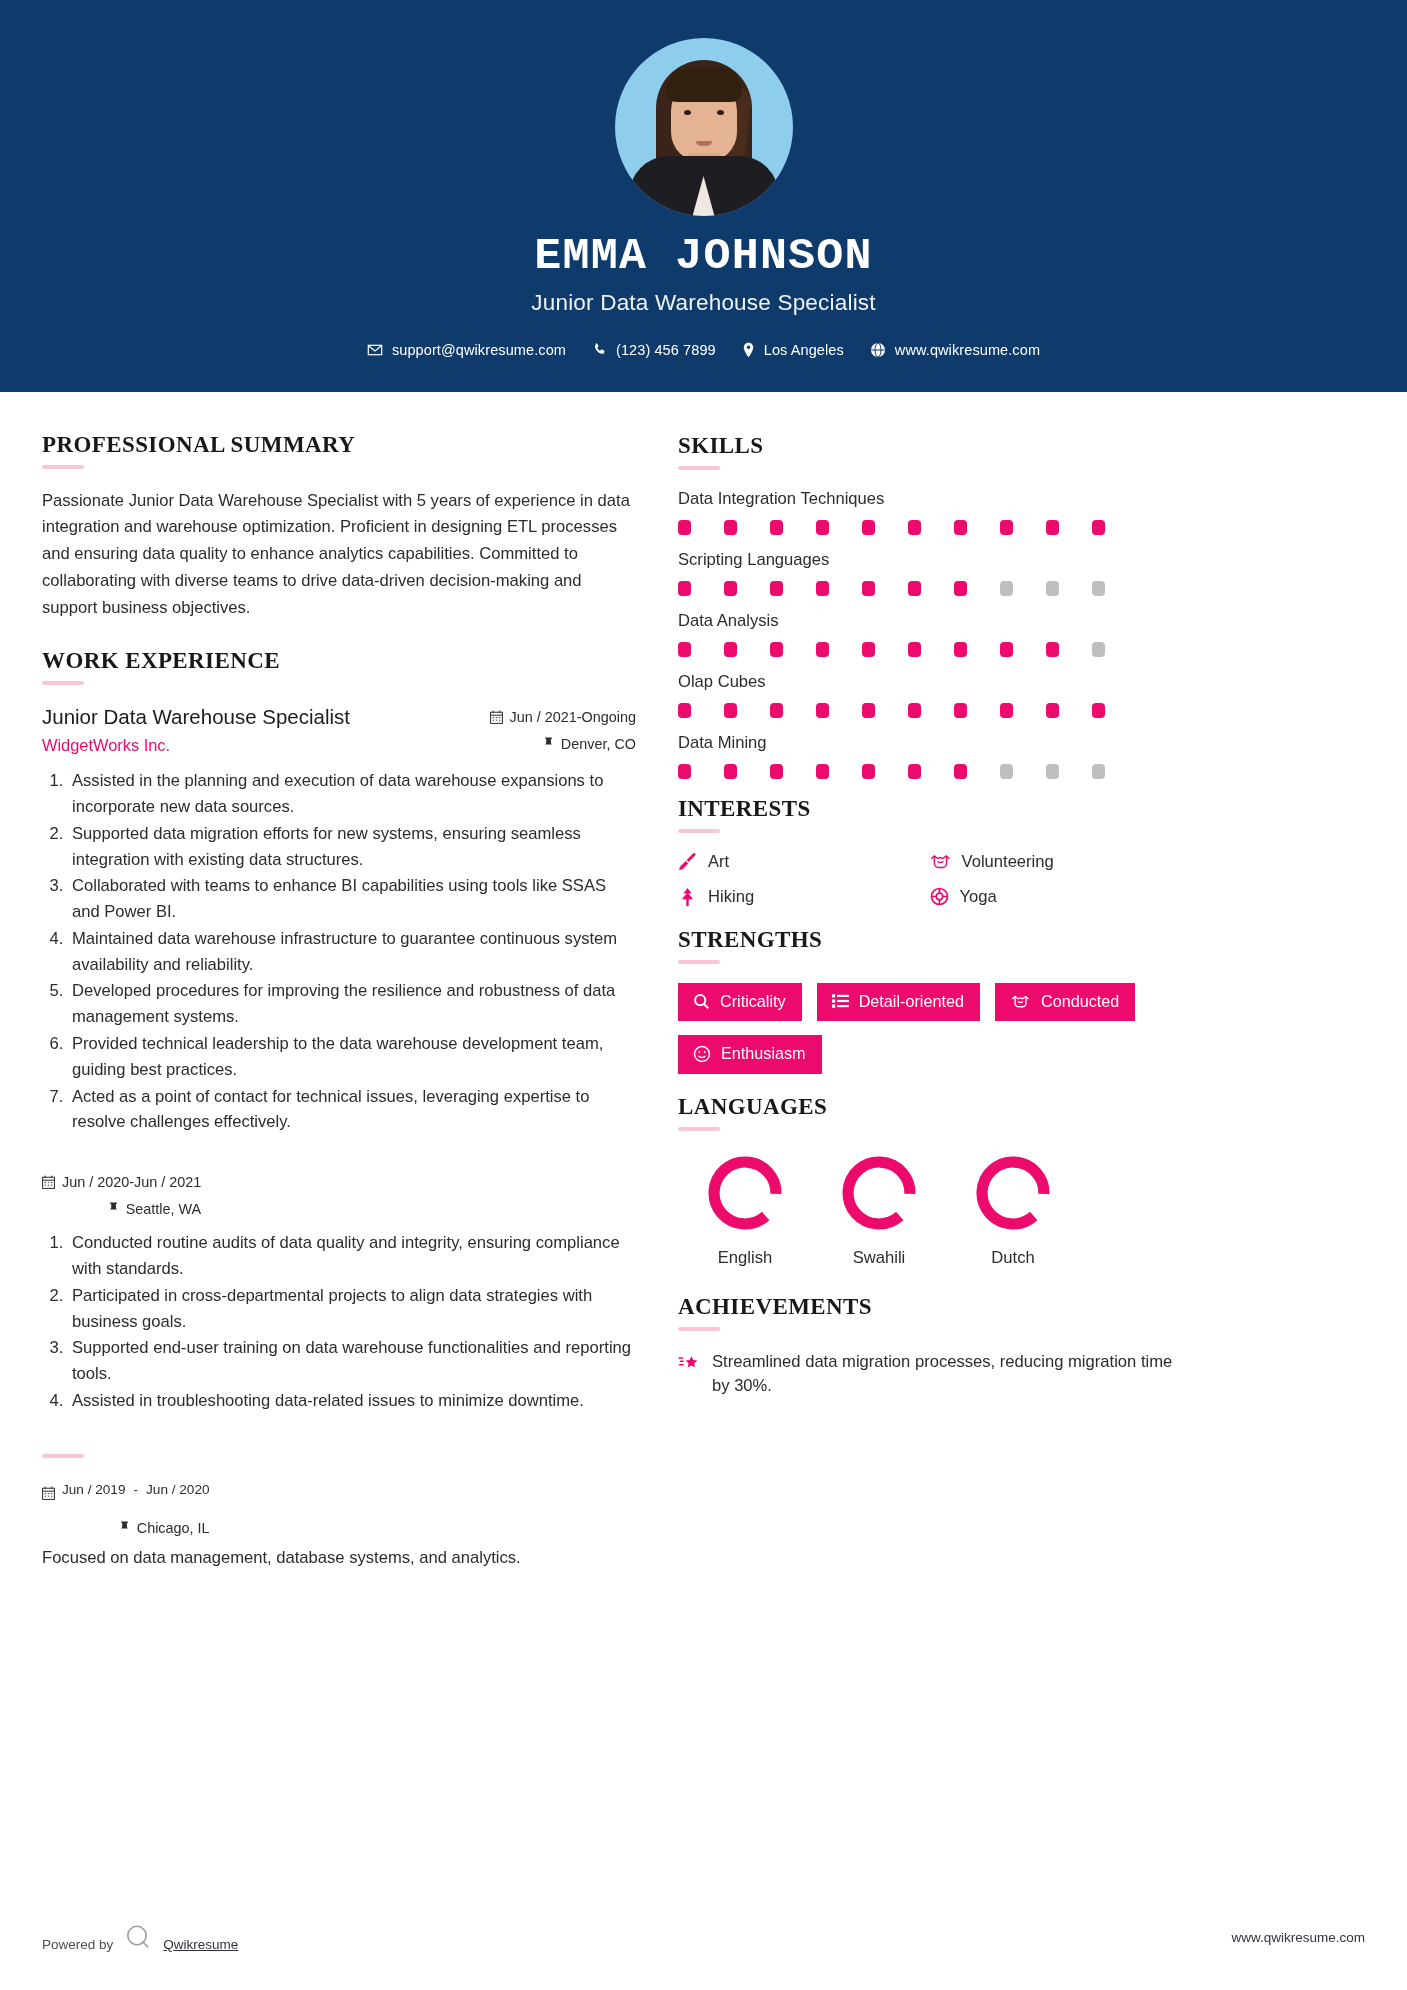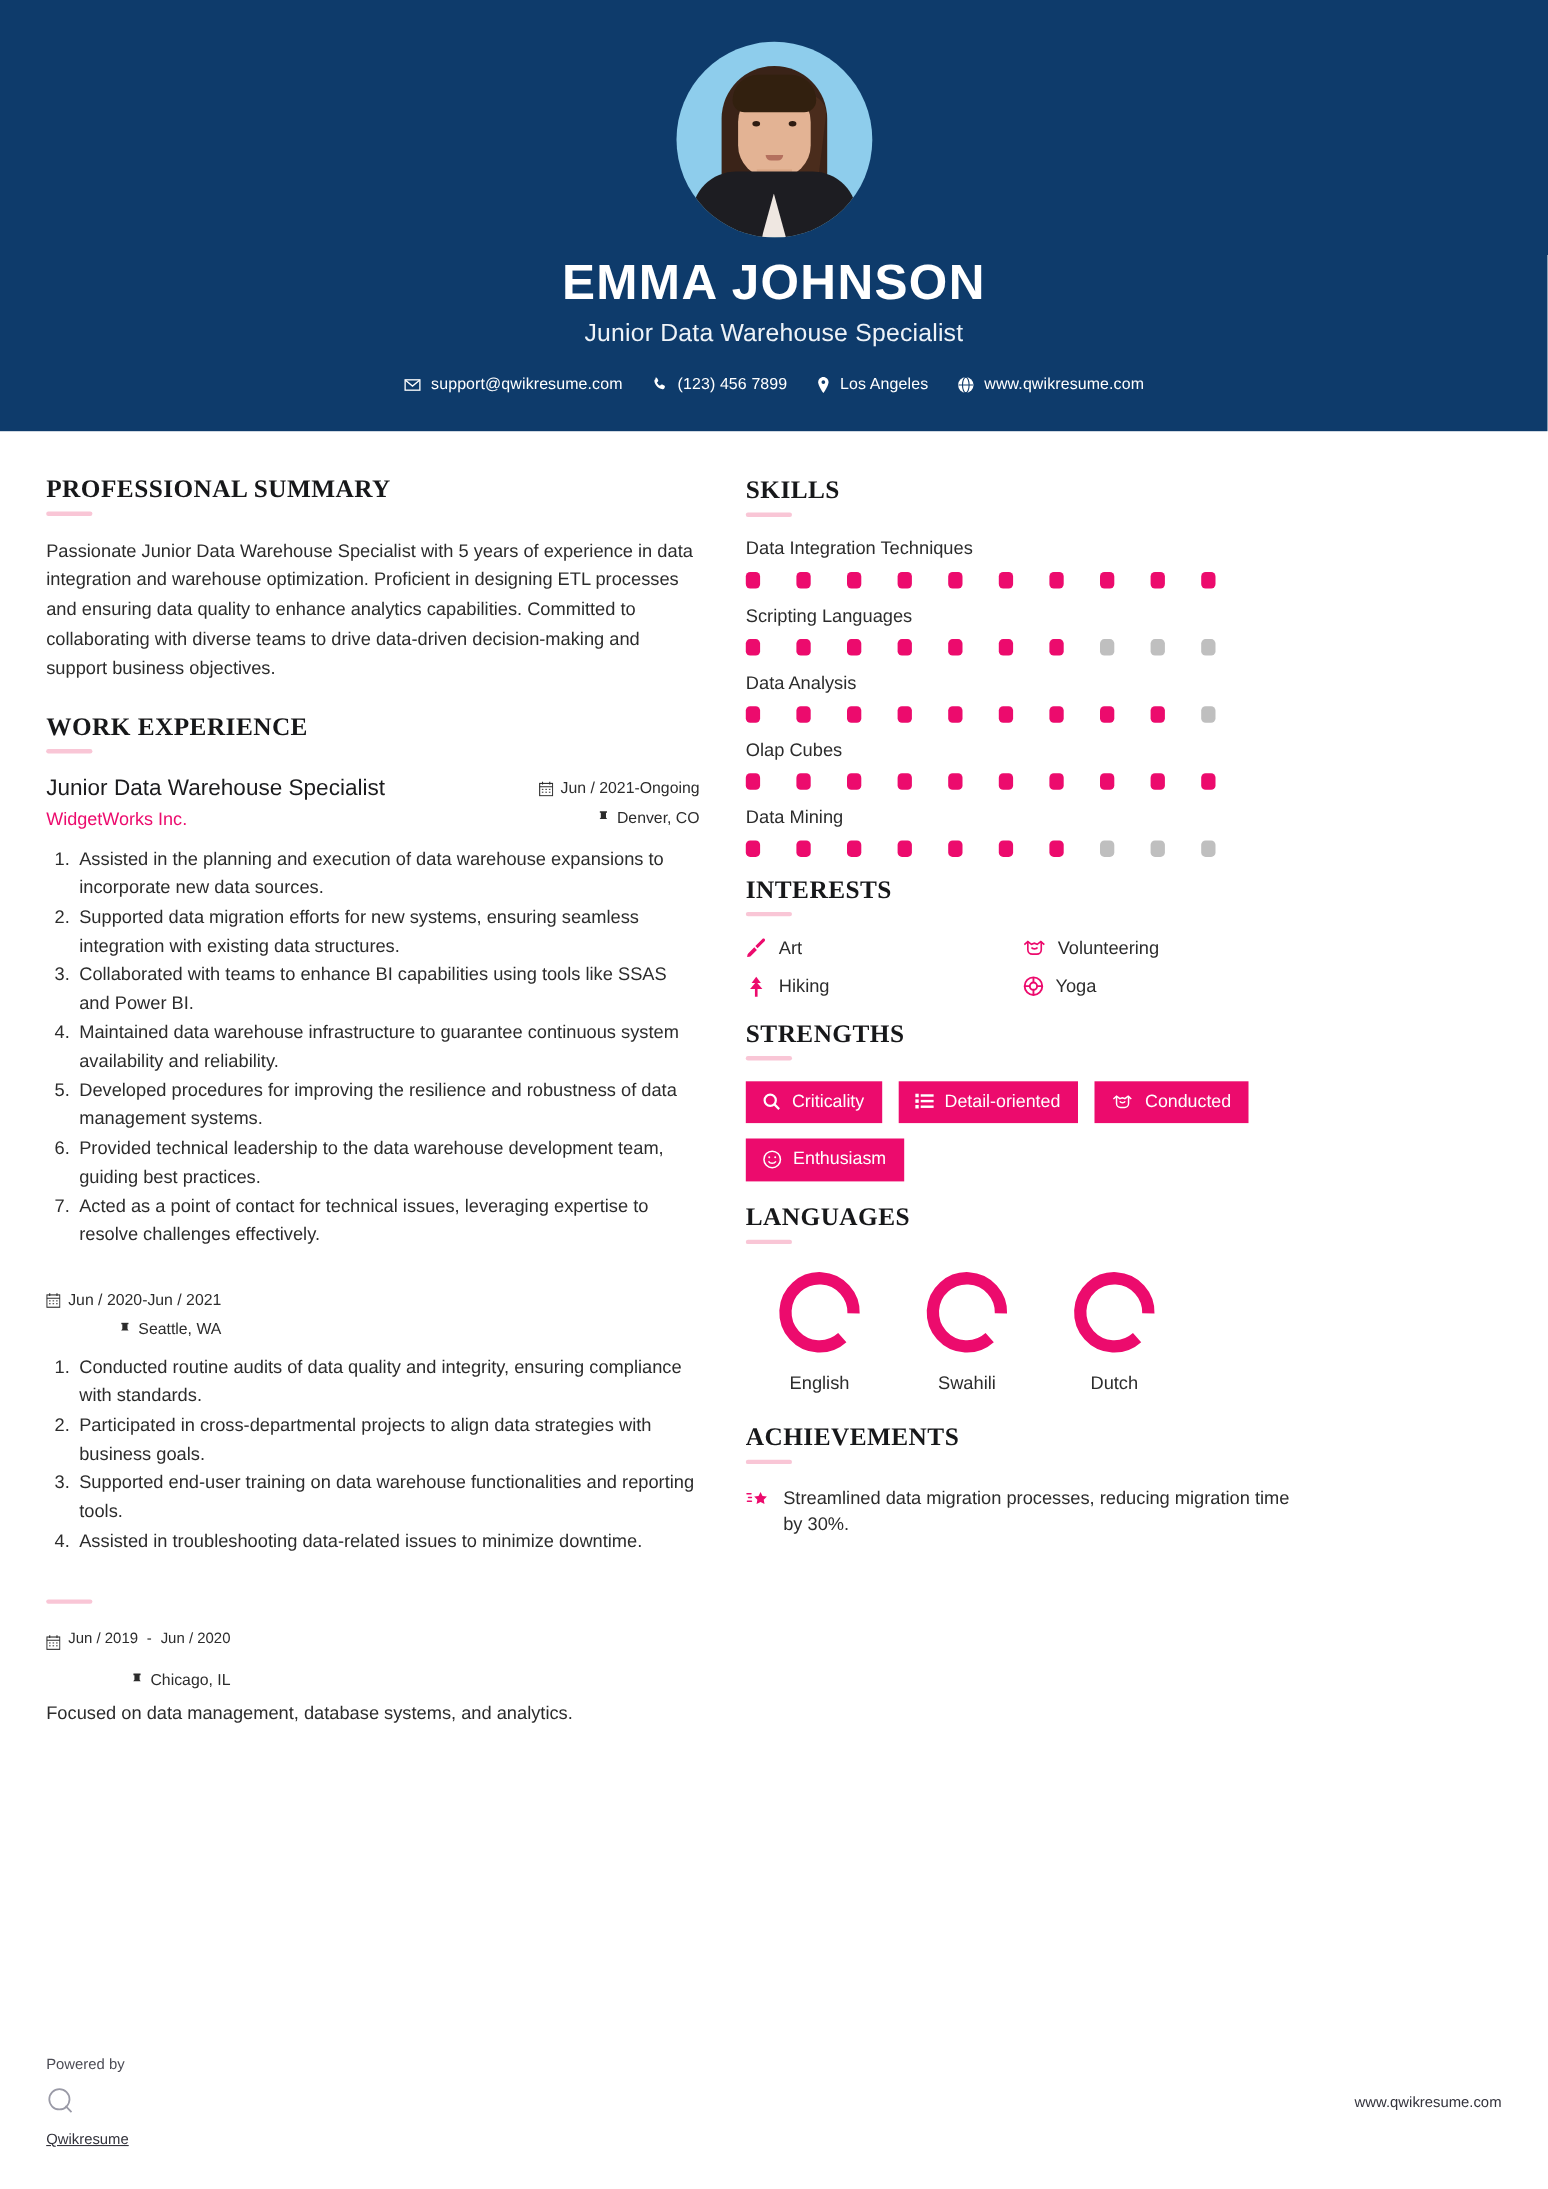"EMMA JOHNSON" .name { font-family: Liberation Sans, sans-serif -> Liberation Mono, monospace }
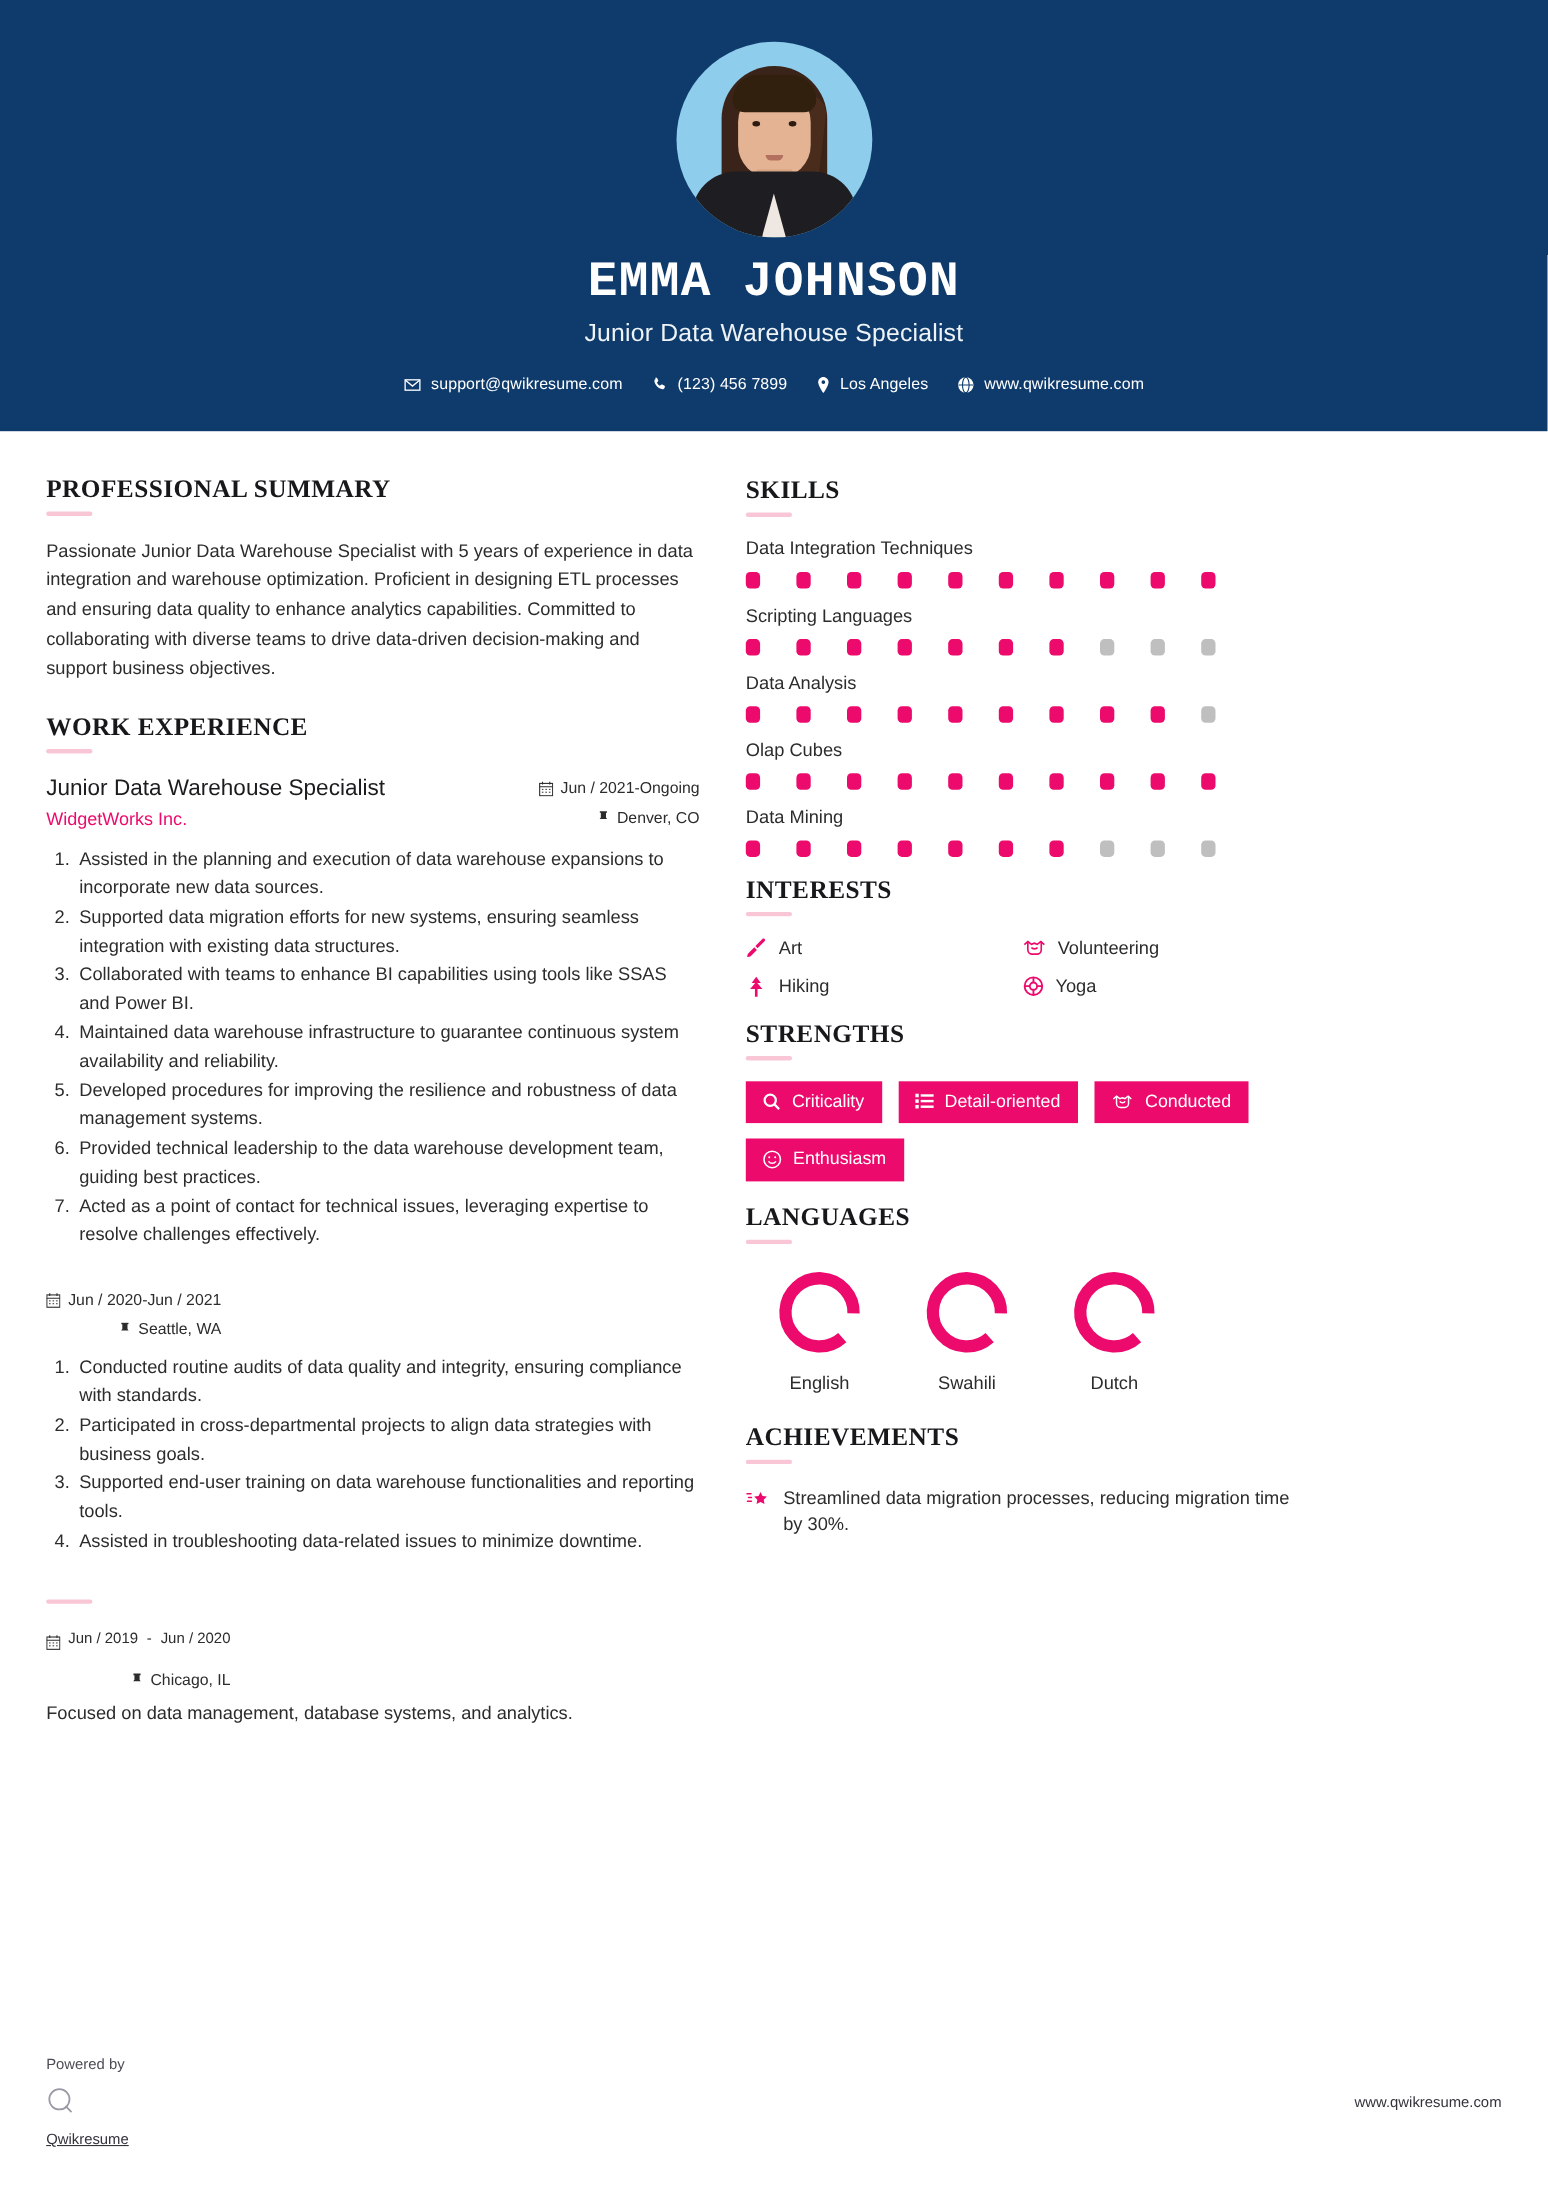"Powered by" .powered { align-items: flex-start -> flex-end; flex-direction: column -> none }
